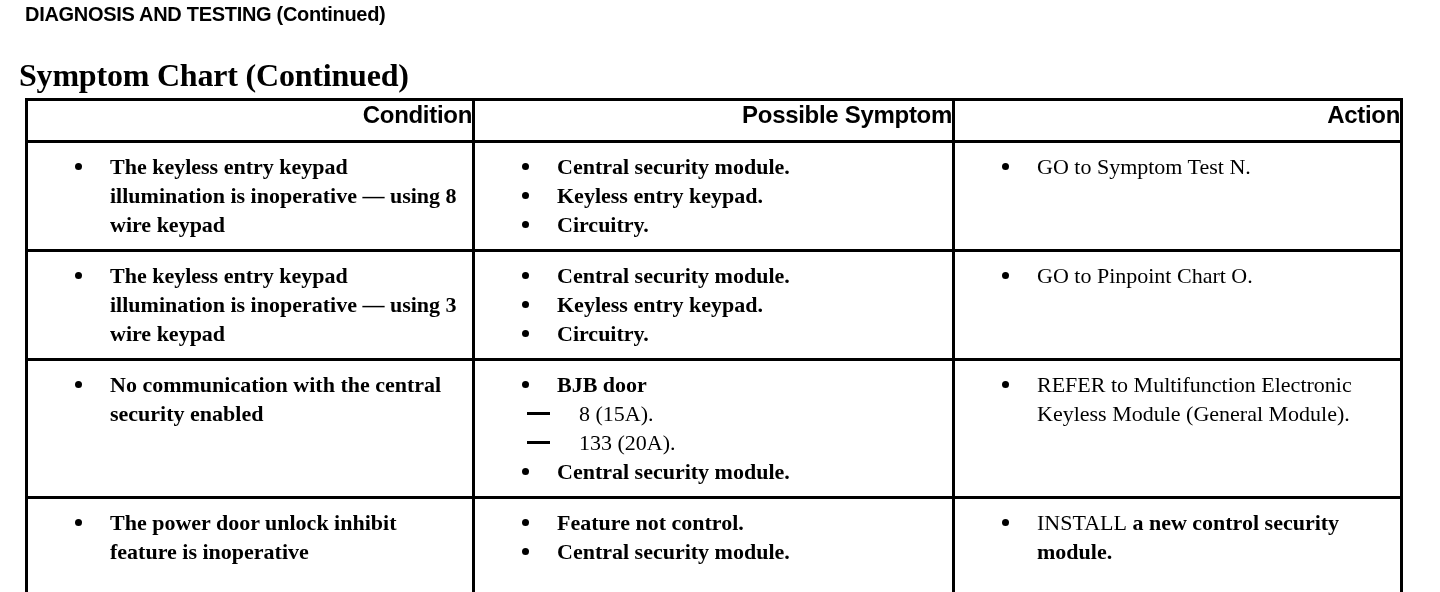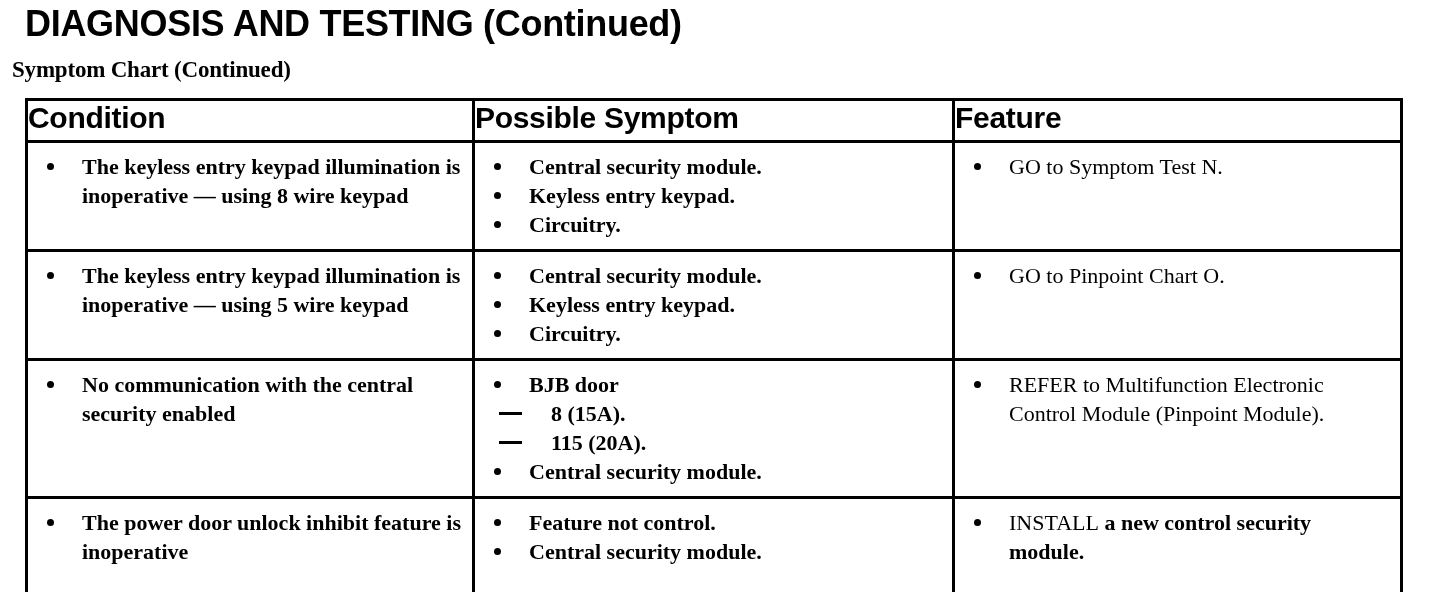"DIAGNOSIS AND TESTING (Continued)" .page-title { font-size: 36px -> 20px }
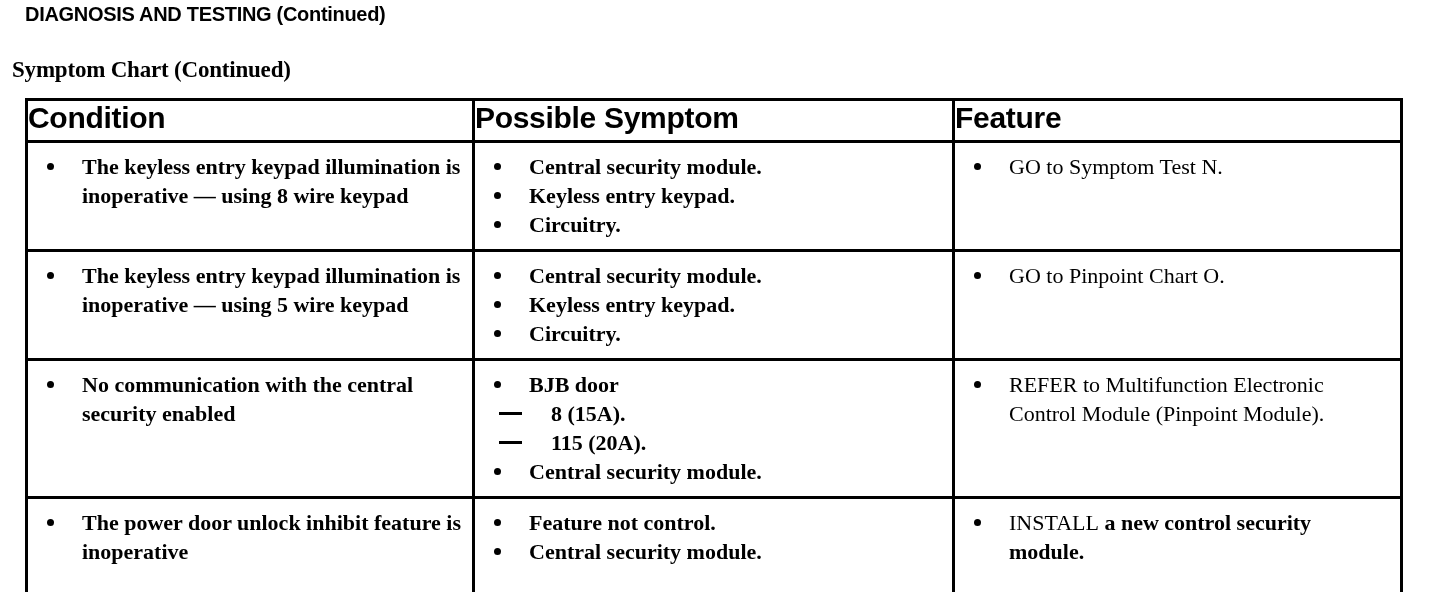"Symptom Chart (Continued)" .section-title { font-size: 23px -> 32px; left: 12px -> 19px }
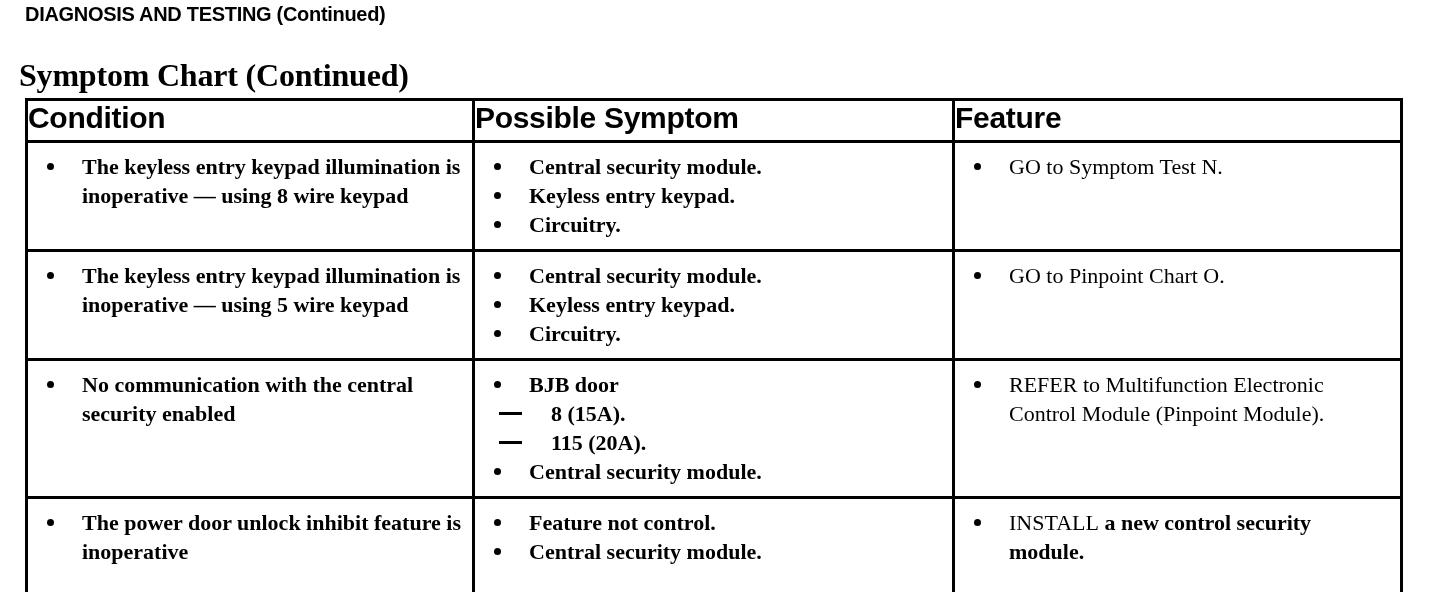"Condition" .head-cell { font-size: 30px -> 24px; text-align: left -> right }
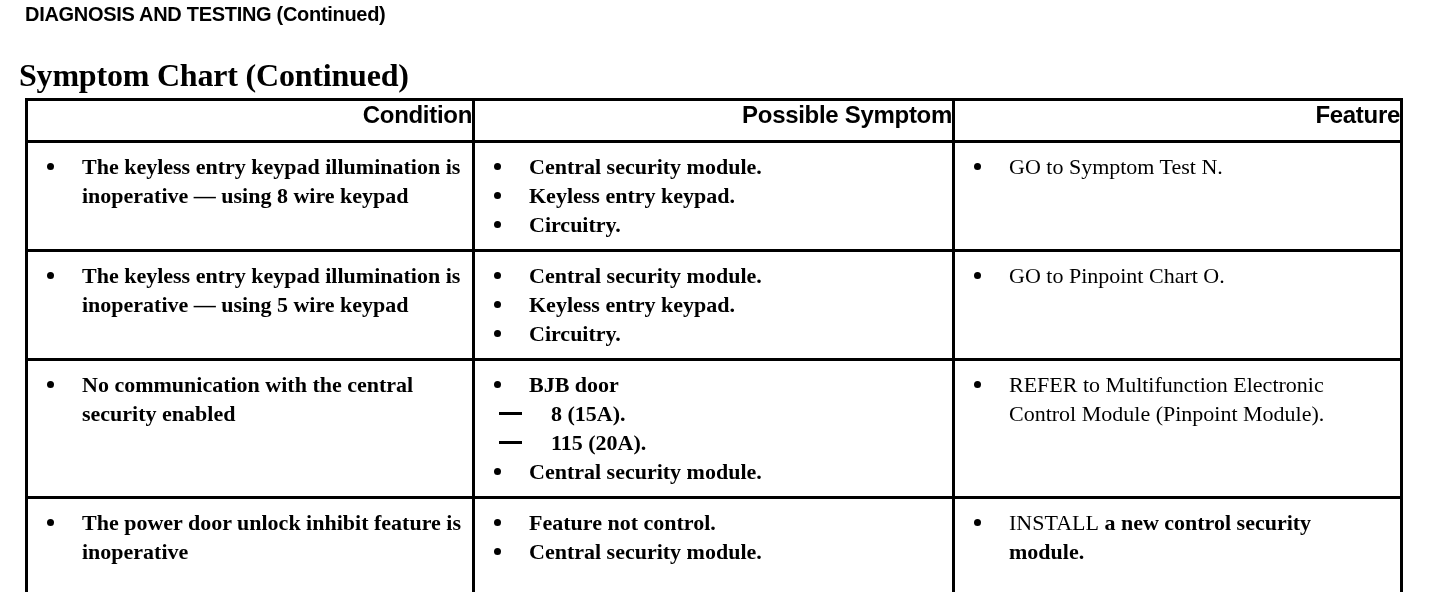"Feature" th.head-cell { text: Feature -> Action }
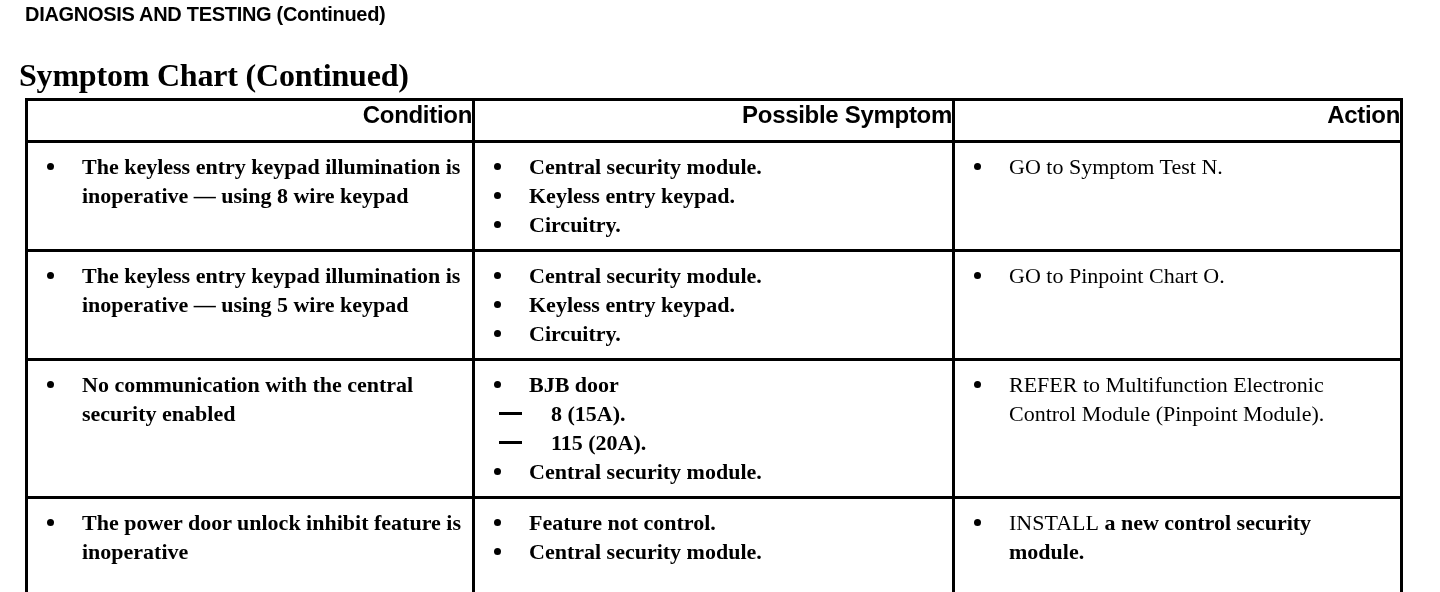"The keyless entry keypad illumination" .cell-inner { margin-left: none -> 28px }
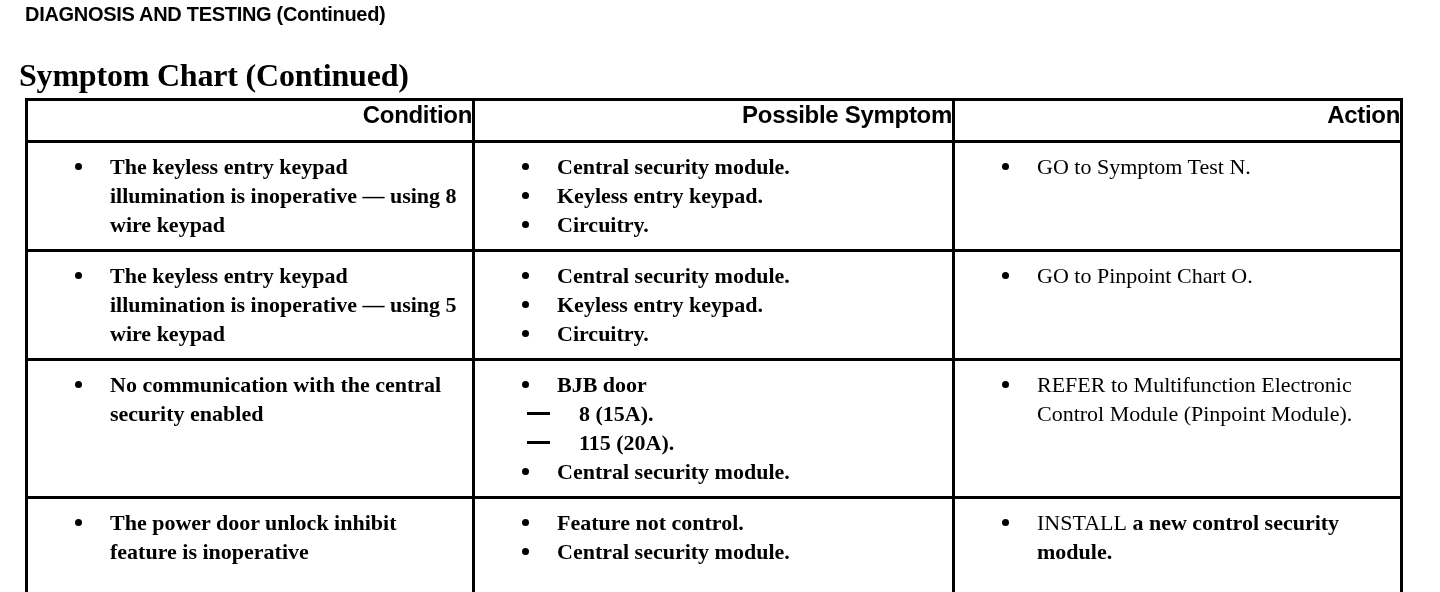"The keyless entry keypad illumination is inoperative — using 5" span.txt { text: 5 -> 3 }
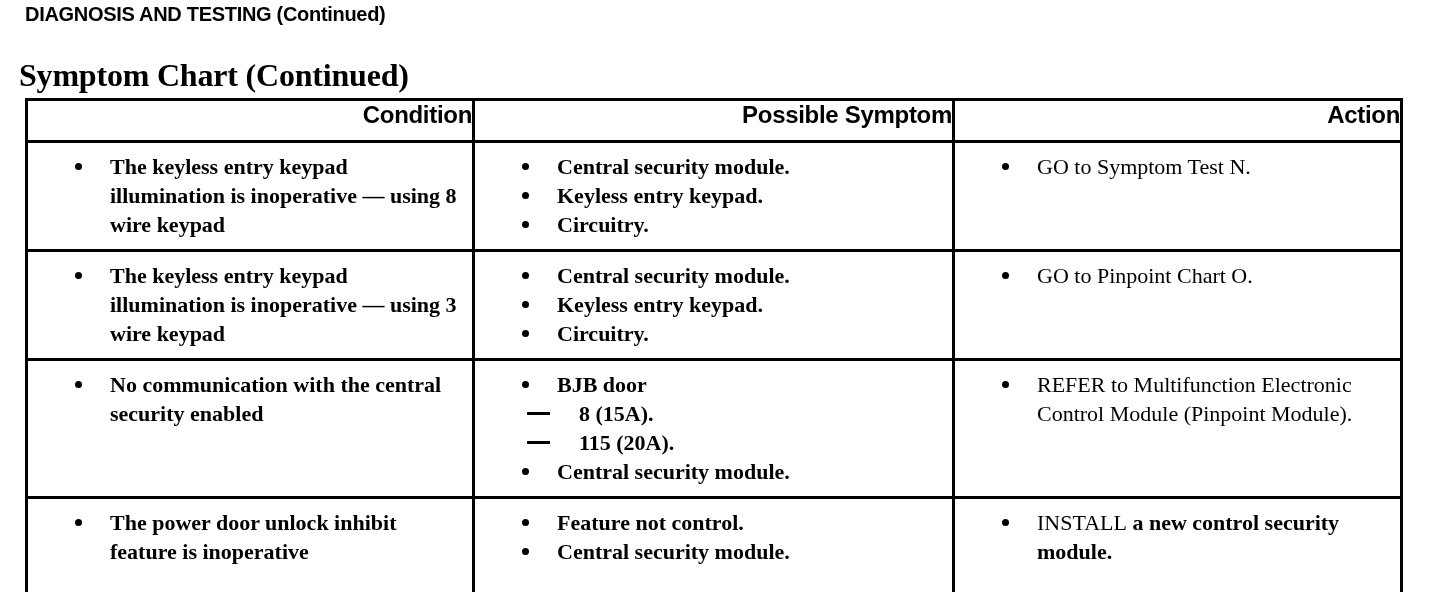"to Multifunction Electronic Control" span { text: Control Module (Pinpoint -> Keyless Module (General }
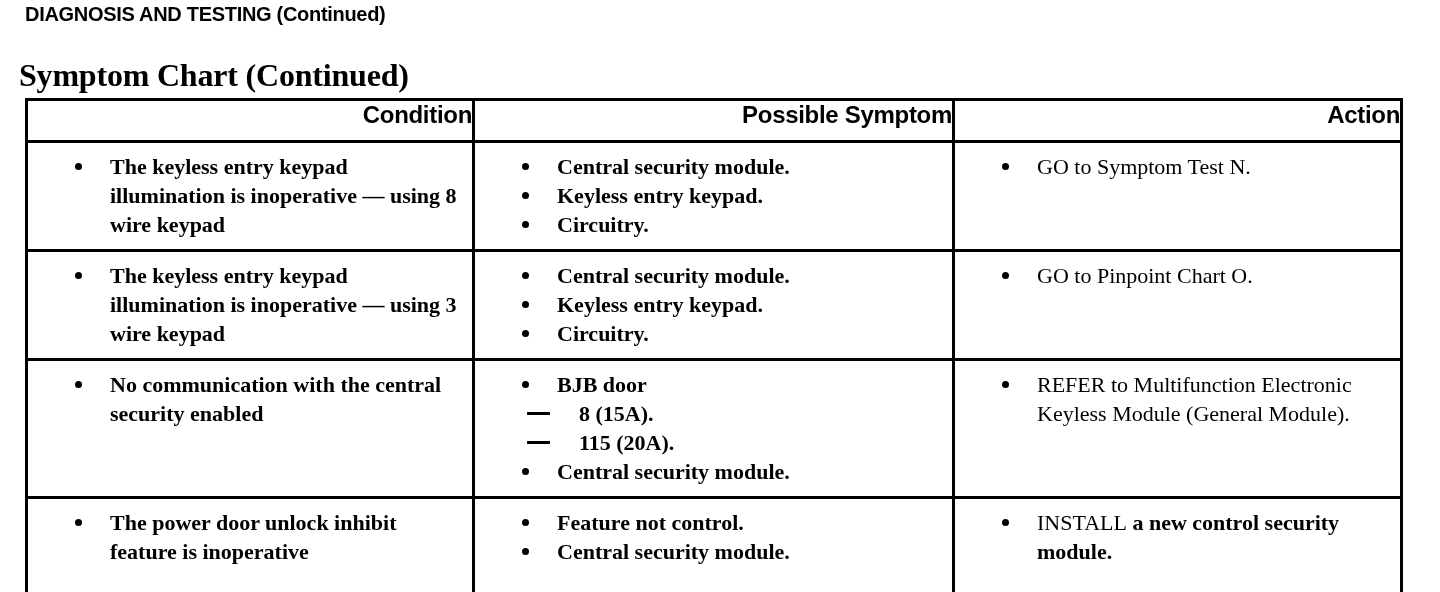"8 (15A)." ul.sub-dashes > li { font-weight: bold -> normal }
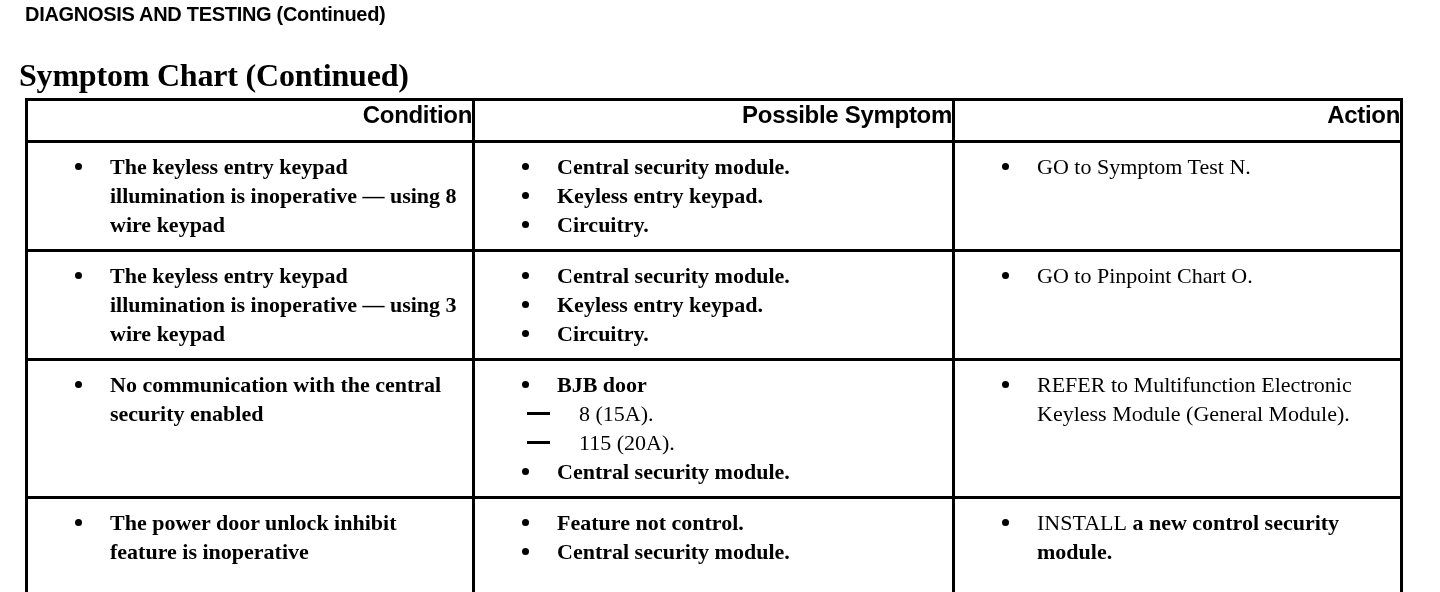"115 (20A)." span { text: 115 -> 133 }
